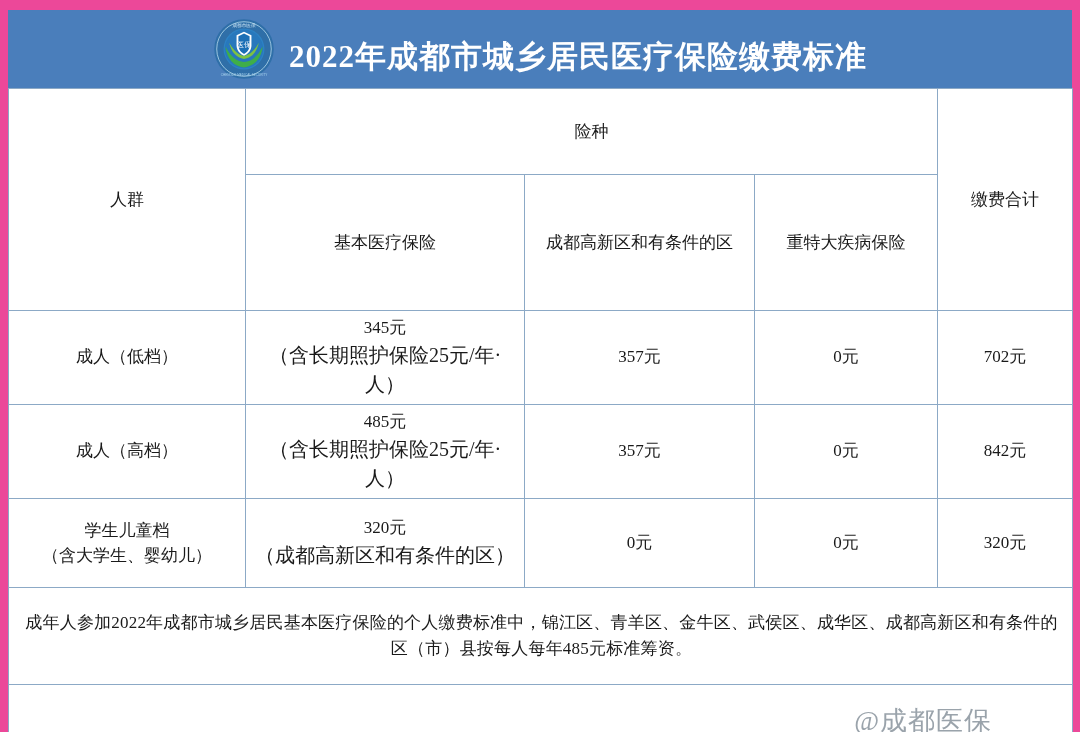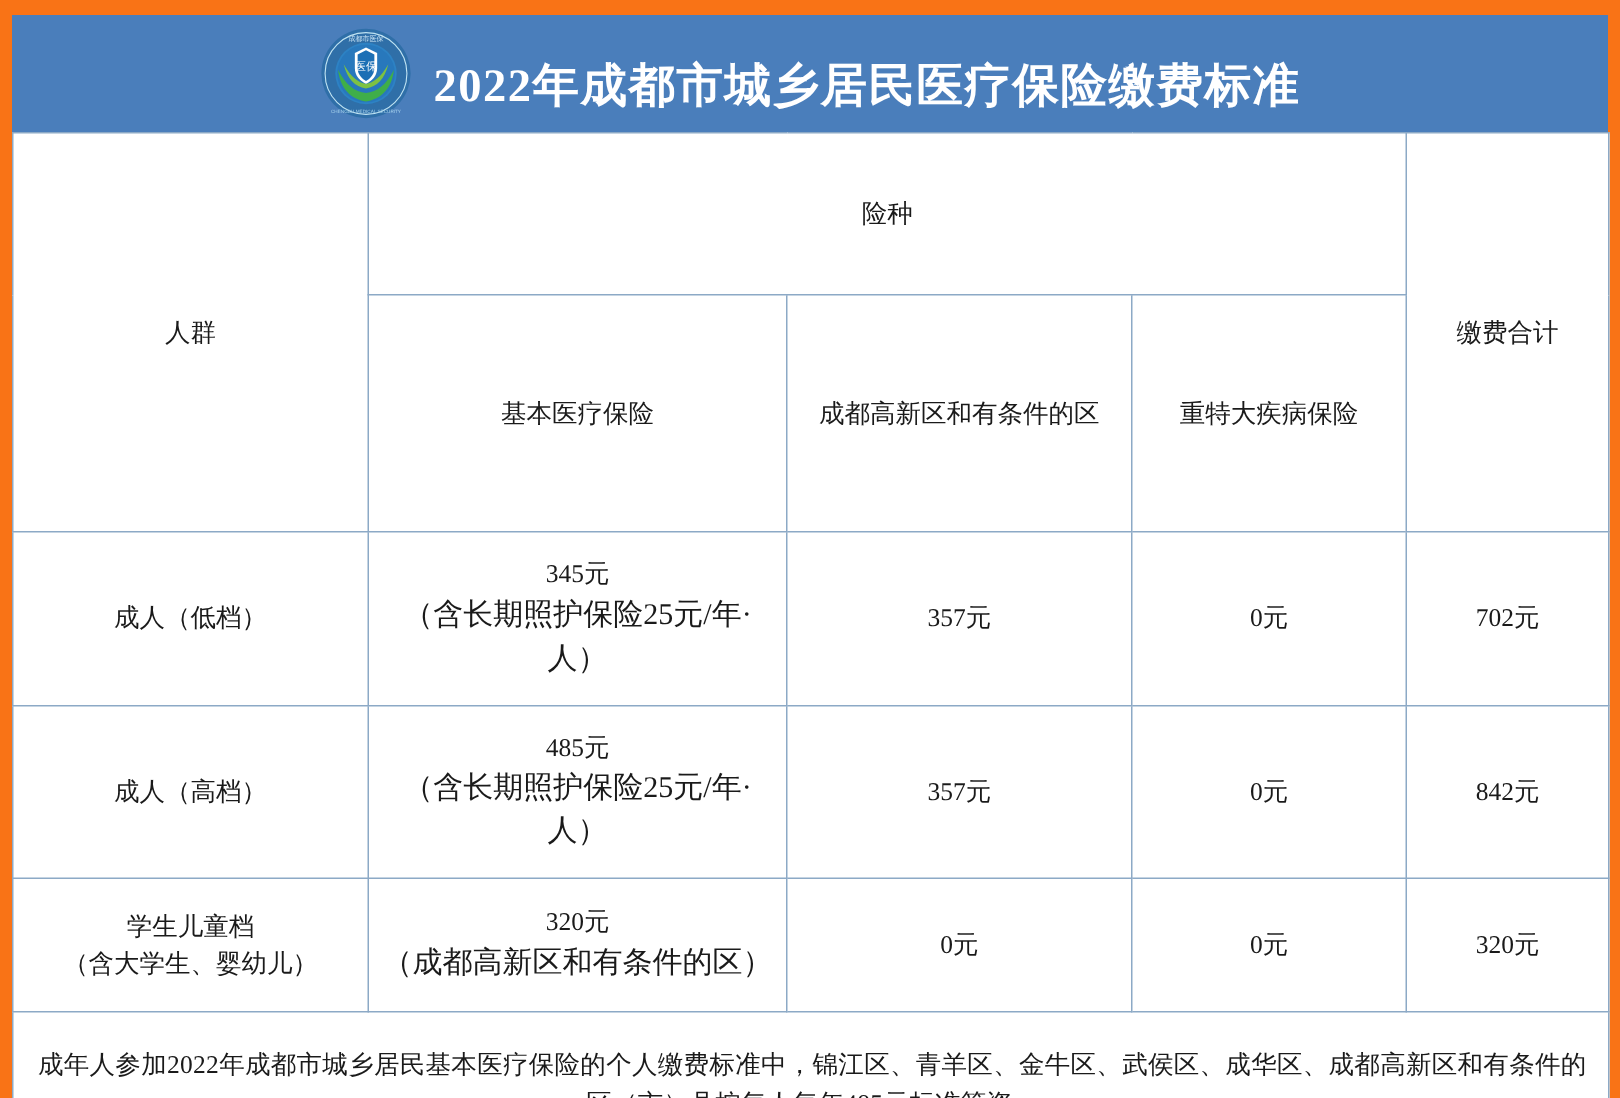"医保" .page { background: #f97316 -> #ec4899 }
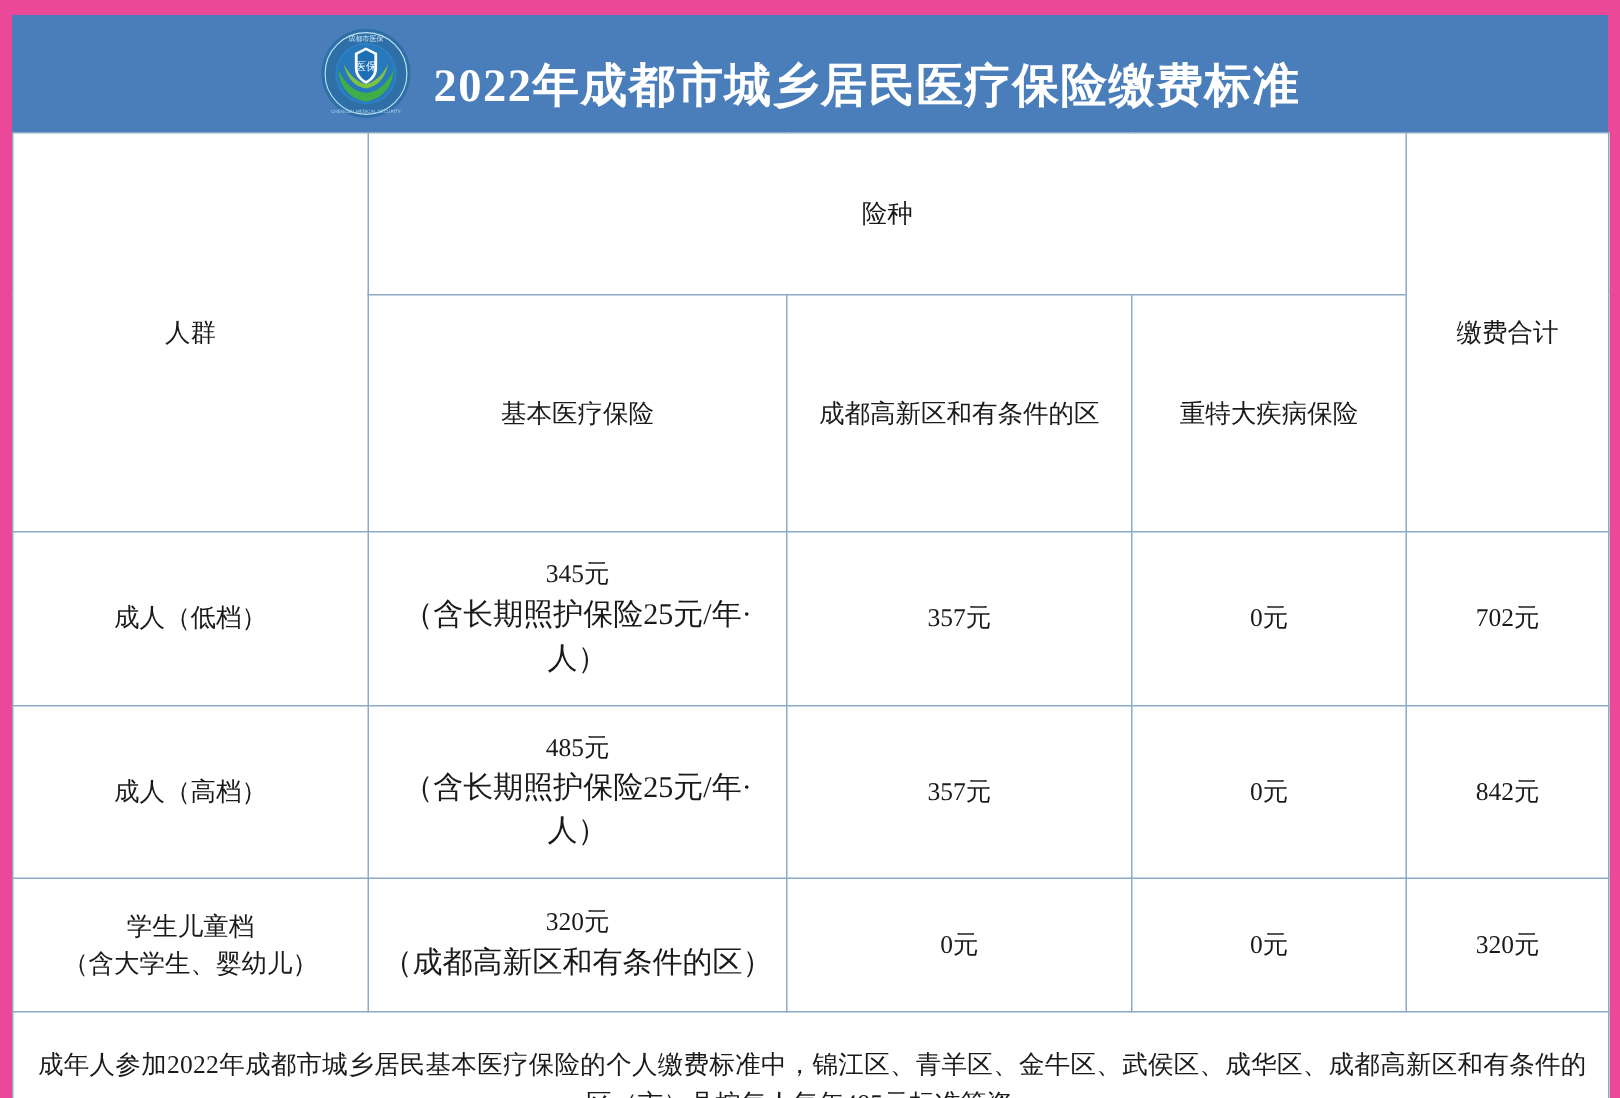"险种" table.main td { padding: 16px 4px -> 5px 4px }
